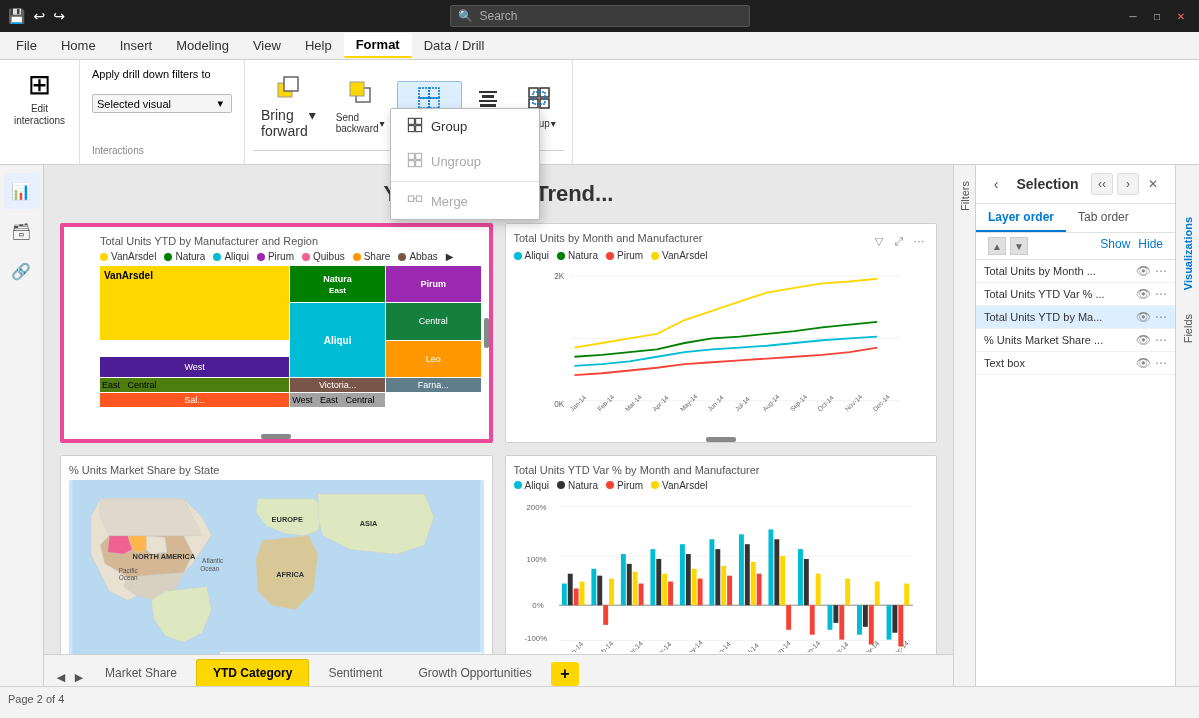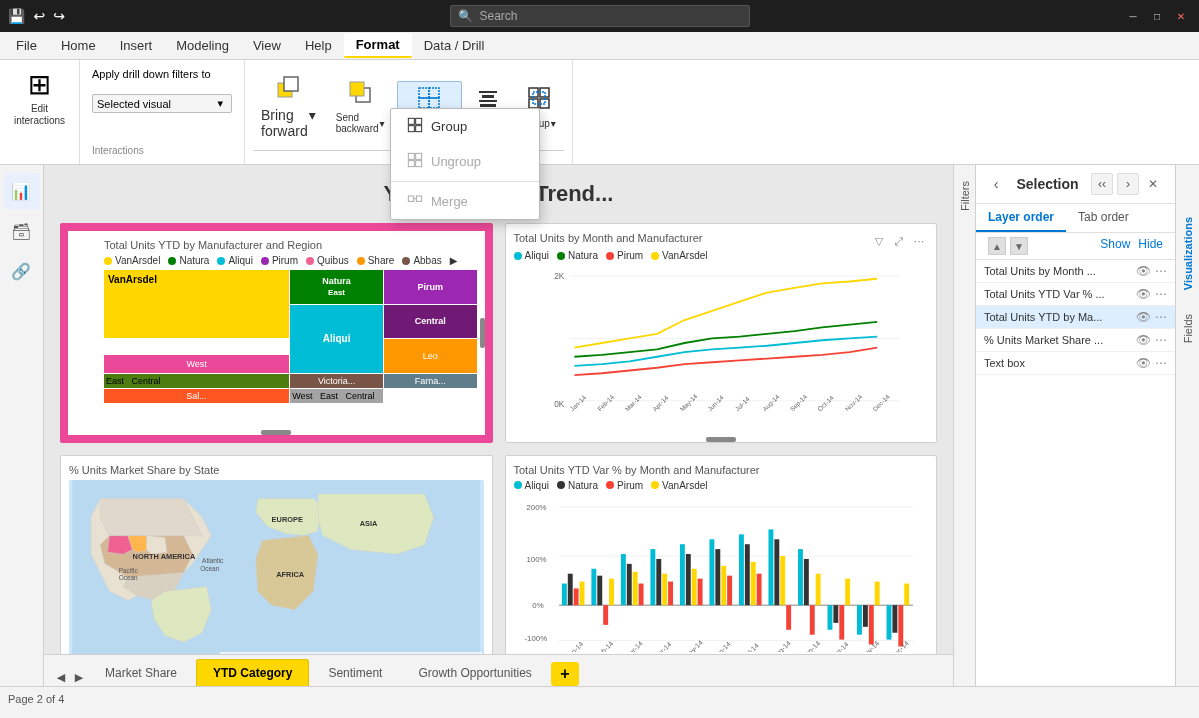"Total Units YTD by Manufacturer" .chart-box.selected { border: 8px solid #ec4899 -> 4px solid #ec4899 }
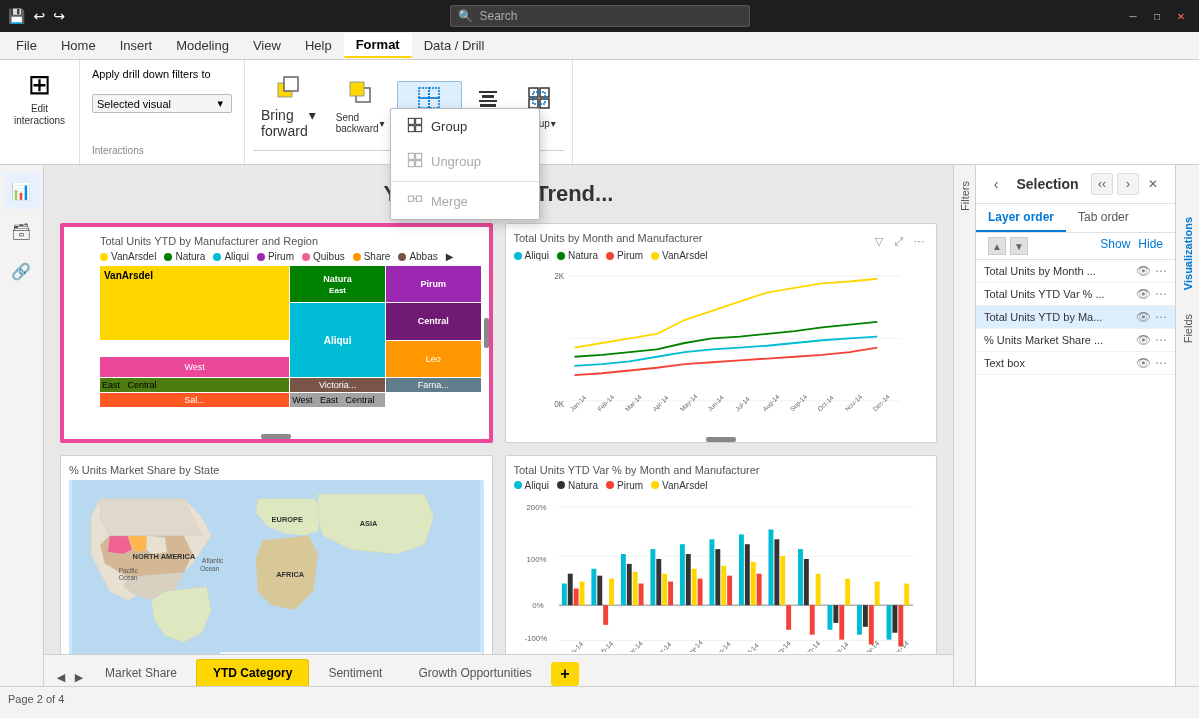"Central" div { background: #701a75 -> #15803d; font-weight: bold -> none }
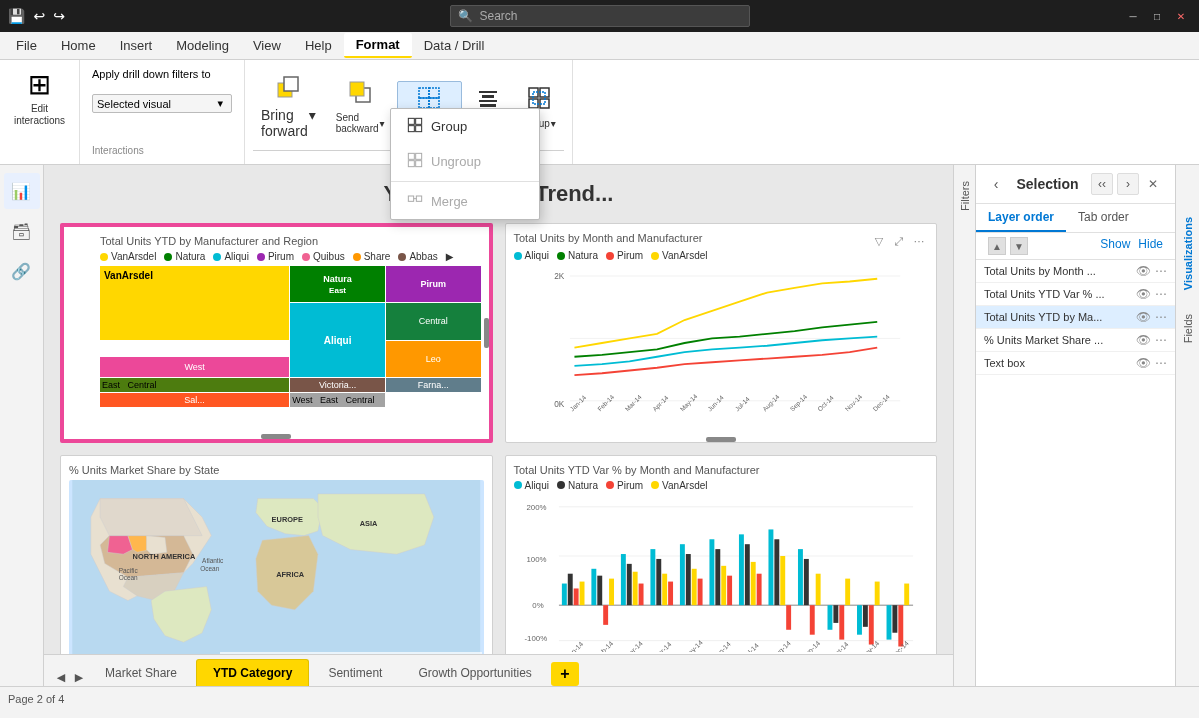"West" div { background: #ec4899 -> #4c1d95 }
